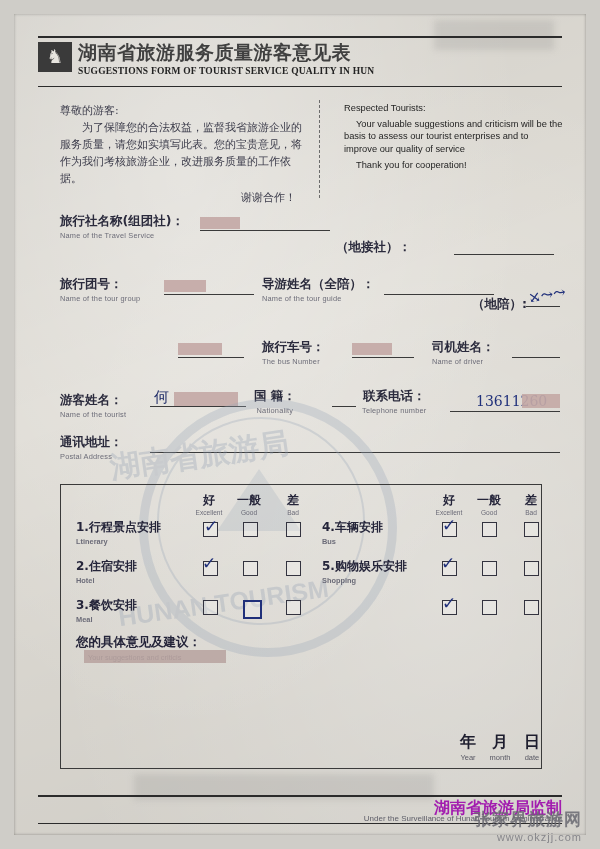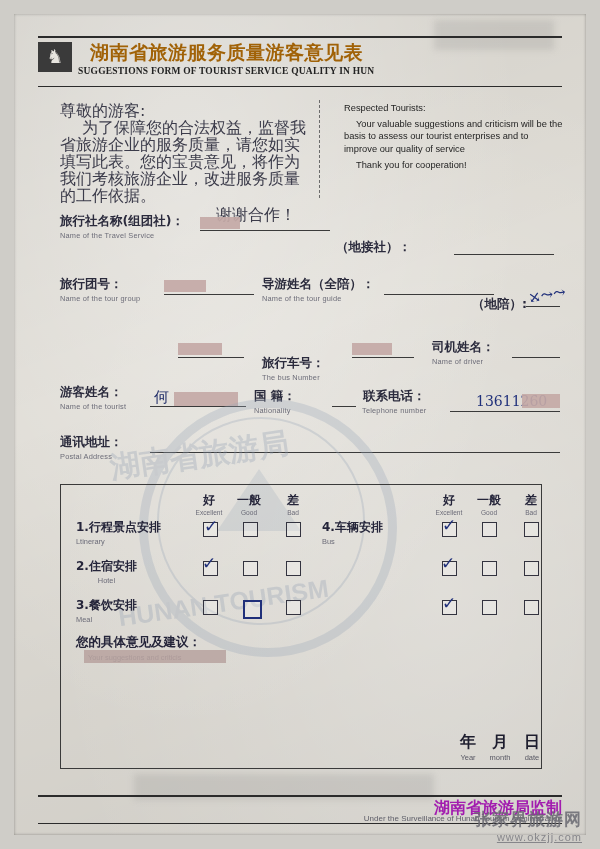"湖南省旅游服务质量游客意见表" #title-cn { color: #a16207 -> #404040; left: 52px -> 40px }
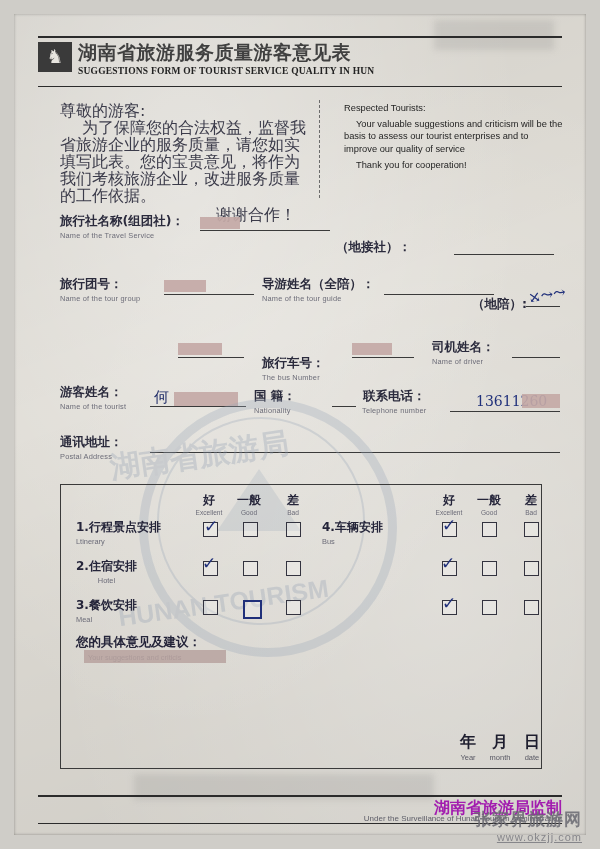"尊敬的游客:" #intro-cn { font-size: 16px -> 11px }
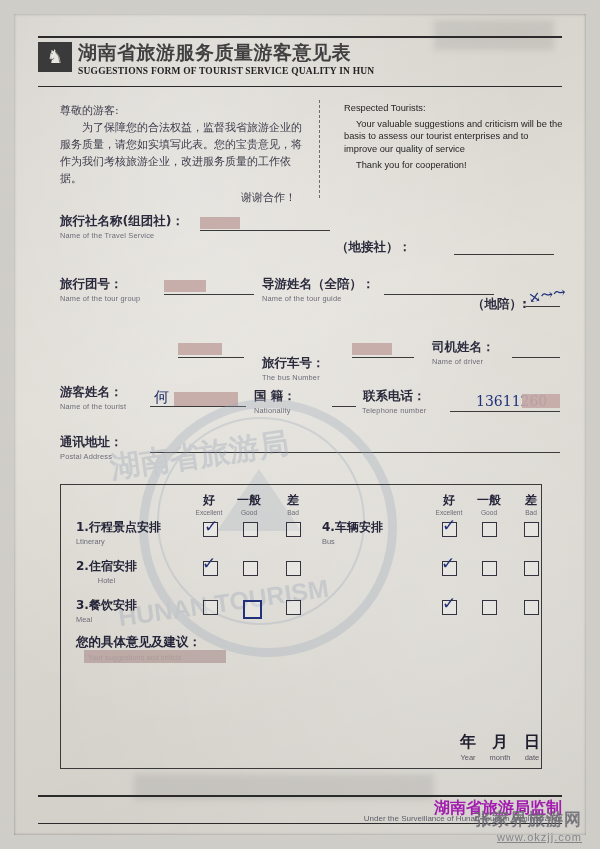"旅行车号：" div.fl { margin-top: 16px -> none }
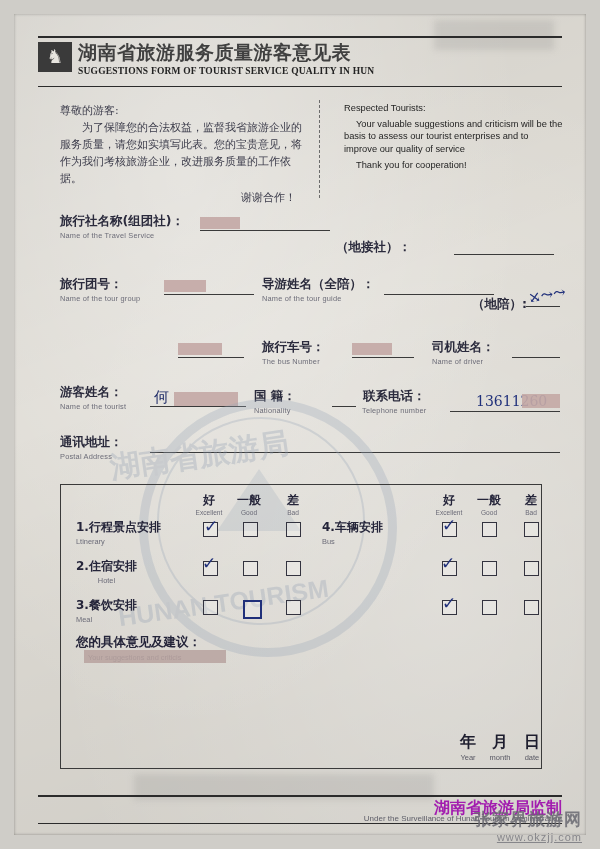"游客姓名：" div.fl { top: 370px -> 378px }
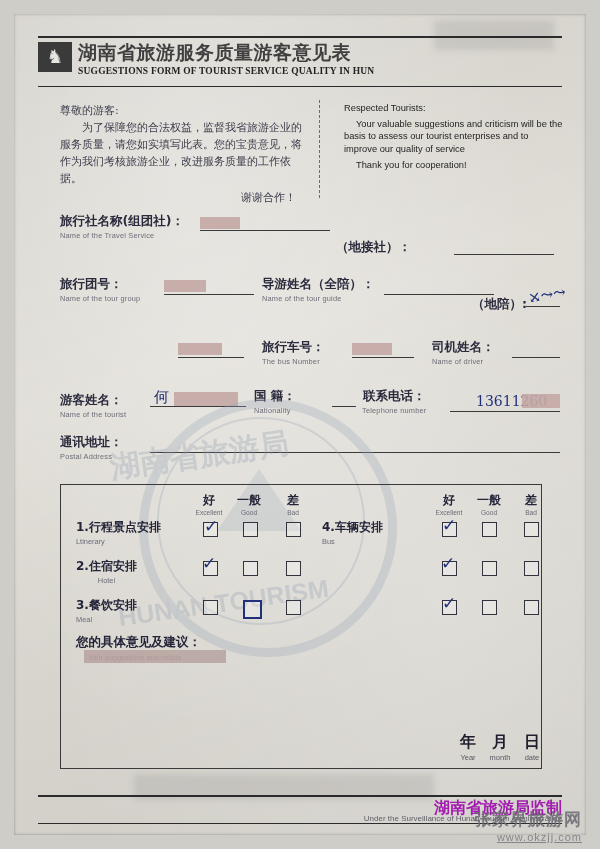"国 籍：" div.fl { text-align: none -> center }
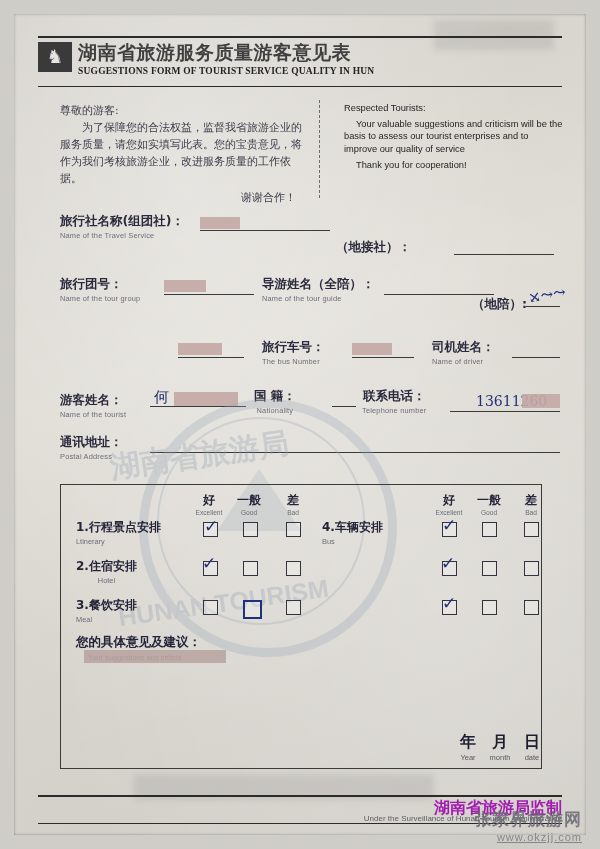"Ltinerary" .item .en { font-weight: normal -> bold }
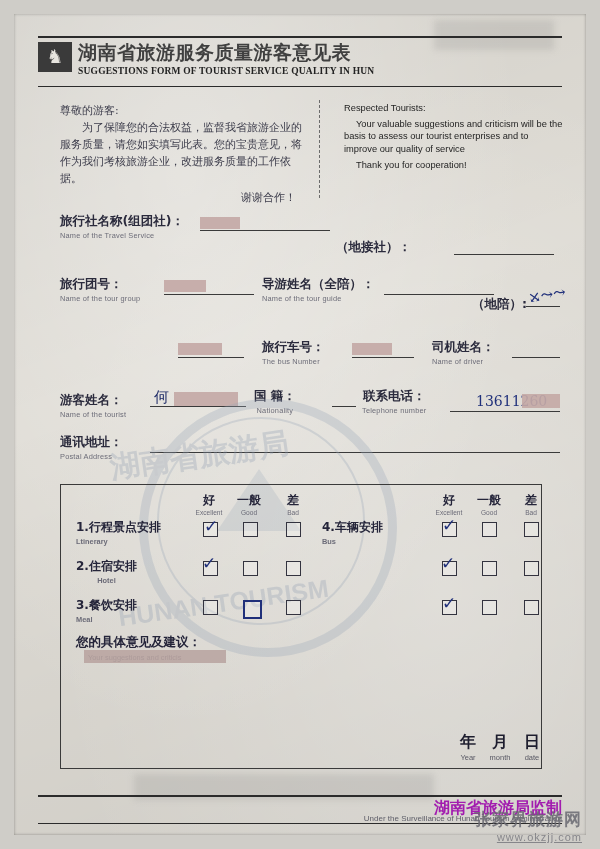"2.住宿安排" div.item { text-align: center -> none }
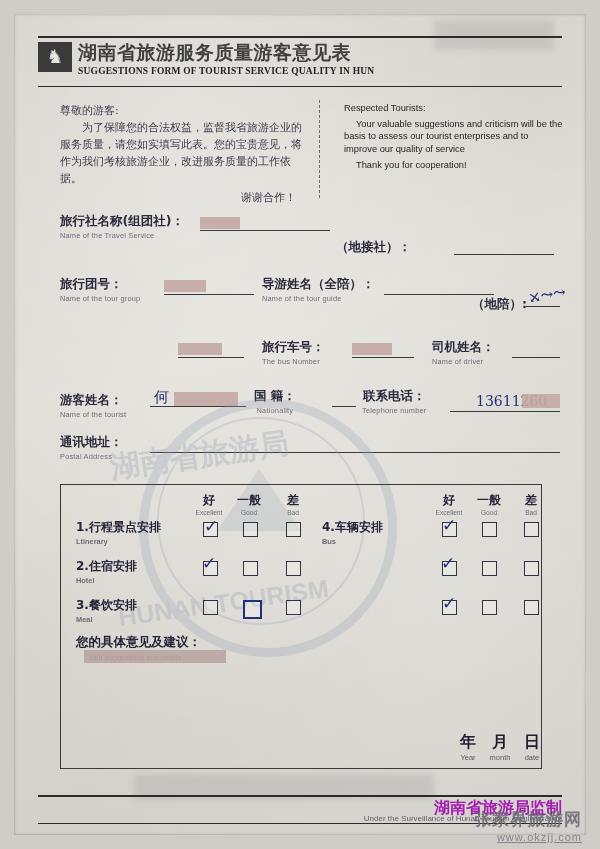"5.购物娱乐安排" div.item { html: none -> <div> <span>5.</span><span>购物娱乐安排</span> <span>Shopping</span> </div> }
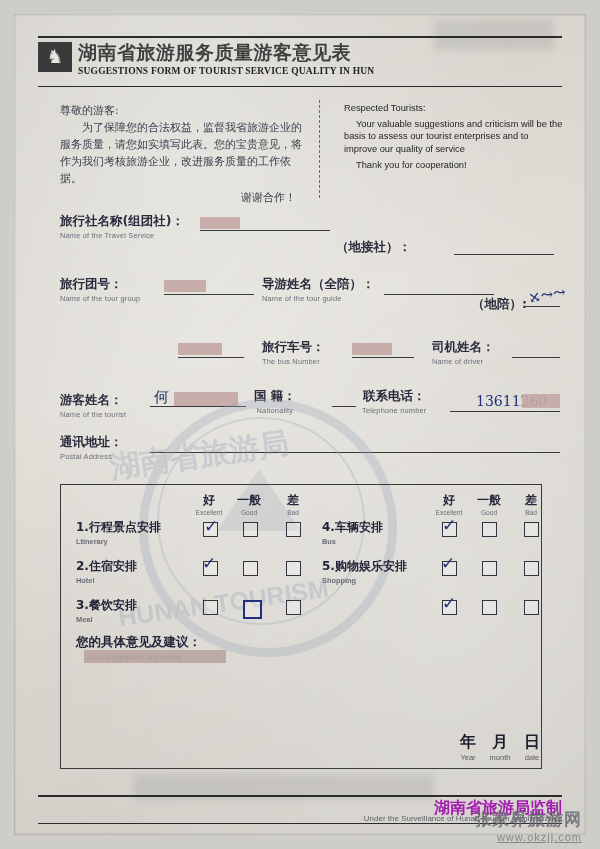"www.okzjj.com" #site-stamp .url { text-decoration: underline -> none }
